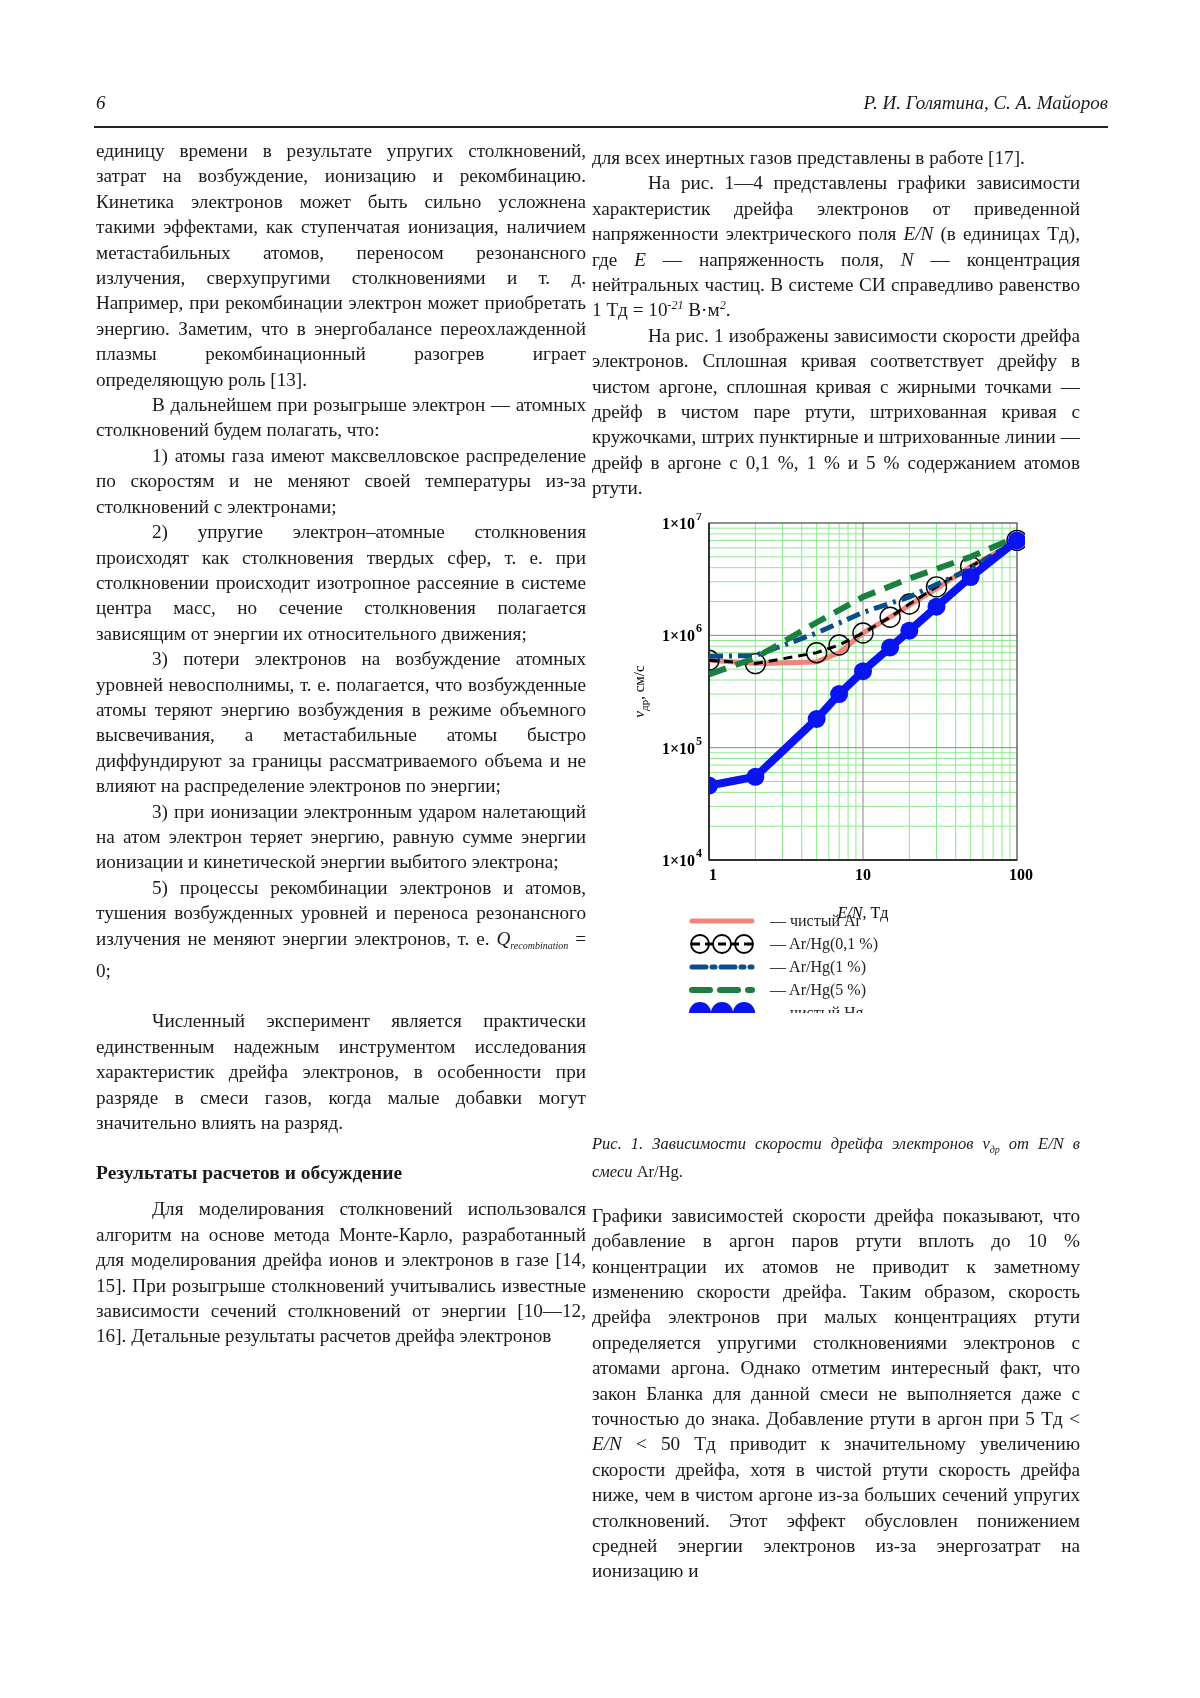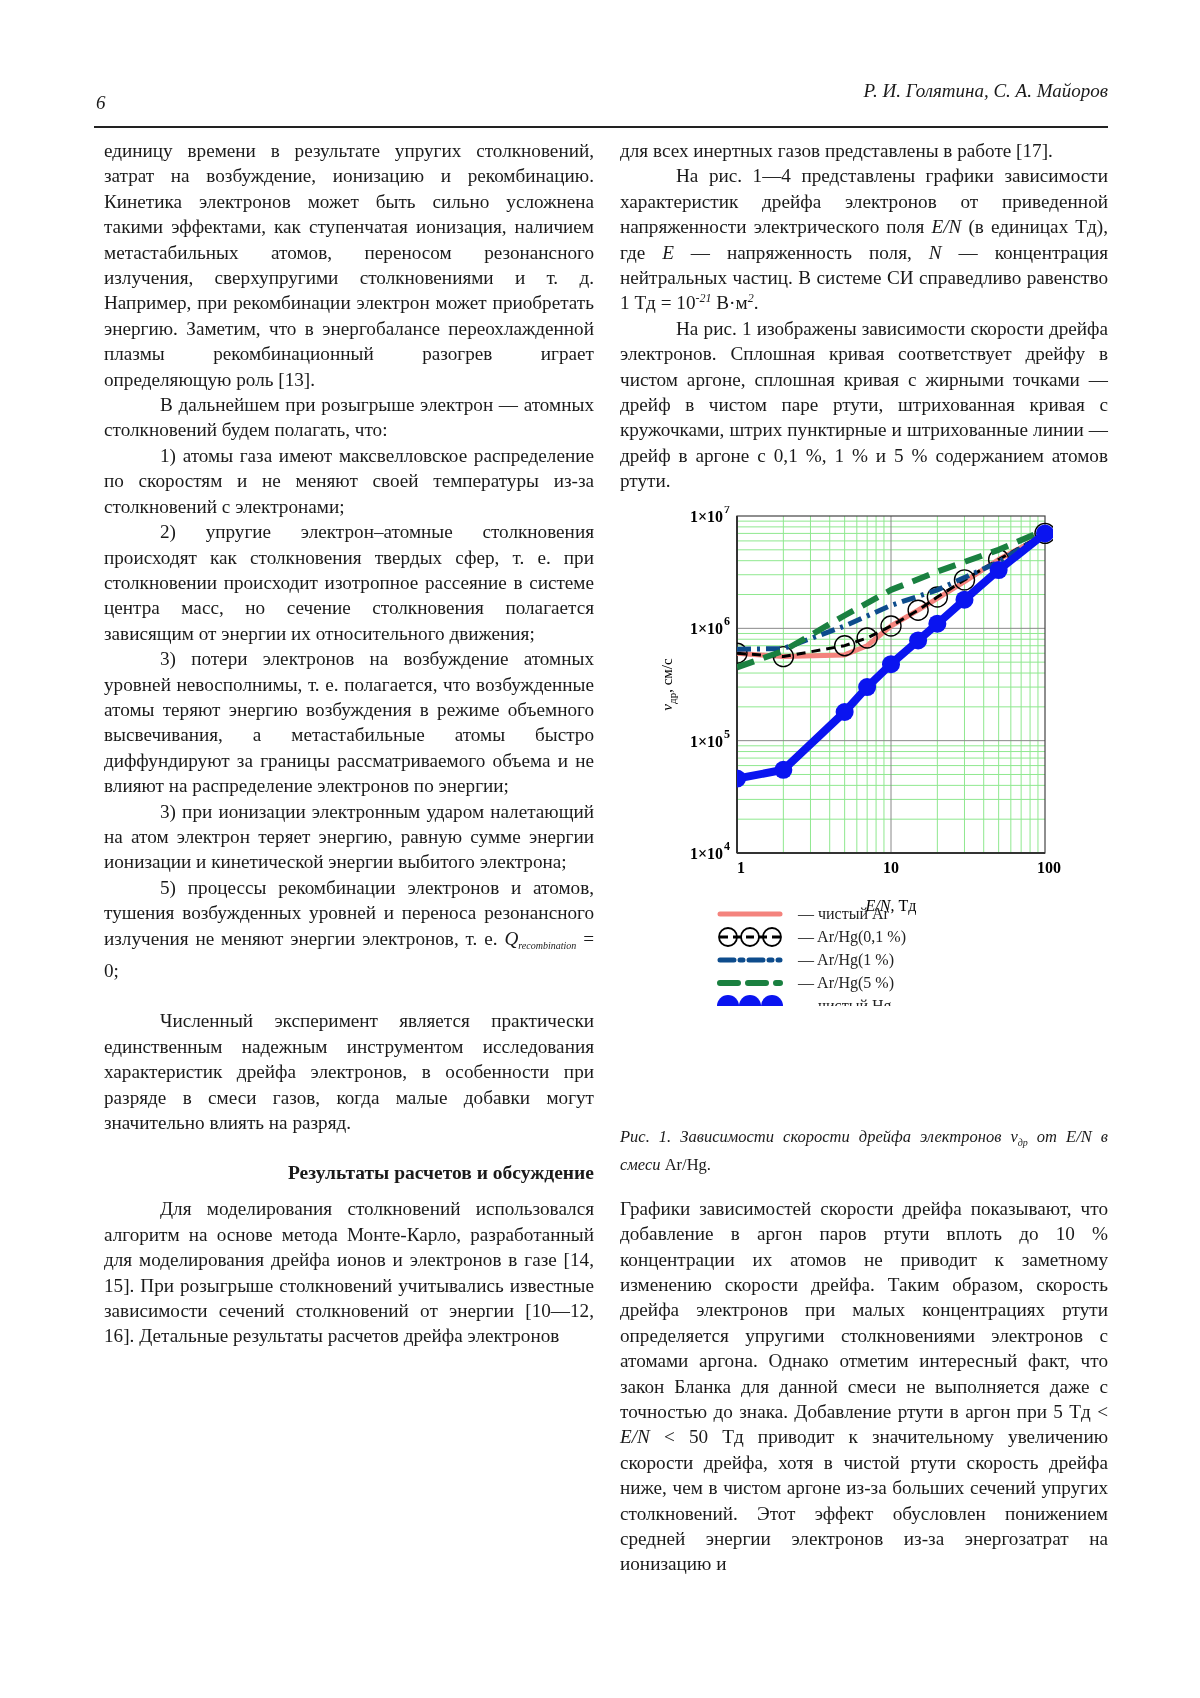"Р. И. Голятина, С. А." .hdr-auth { top: 80px -> 92px }
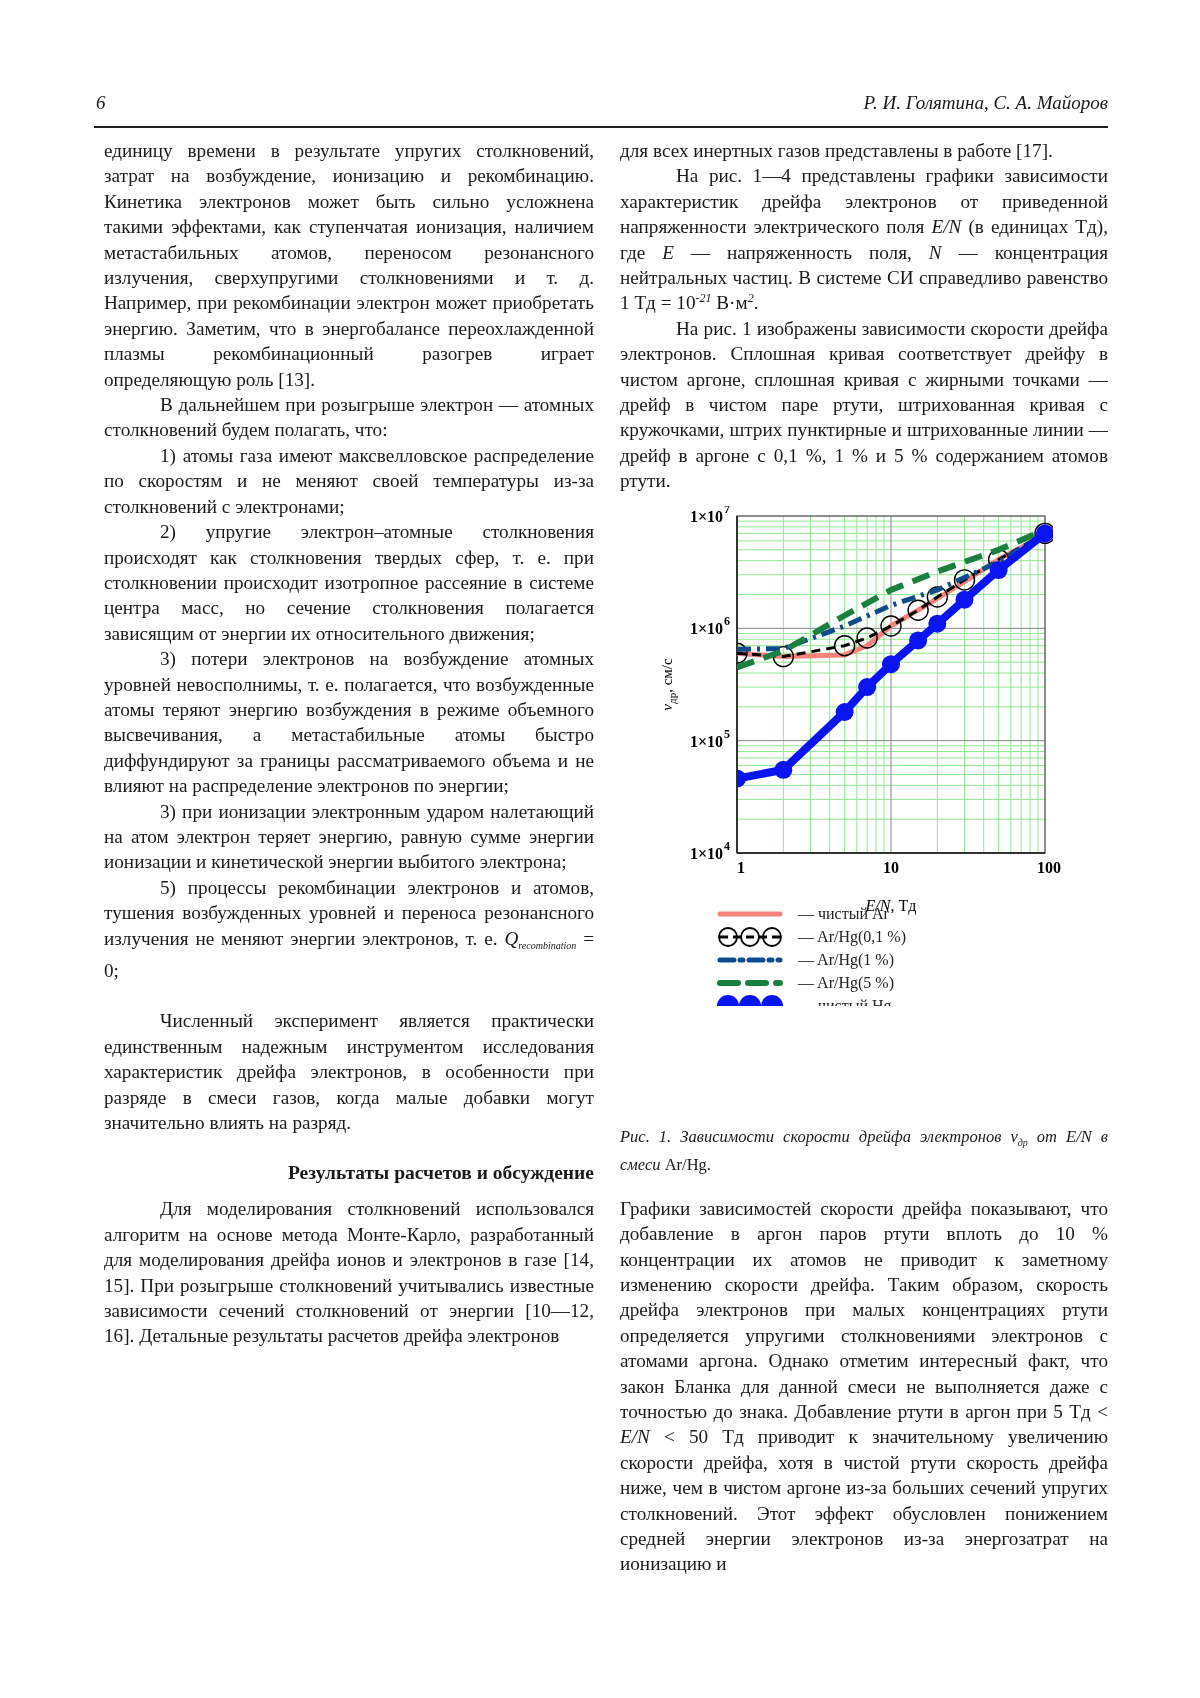"единицу времени в результате упругих" .col.left { left: 104px -> 96px }
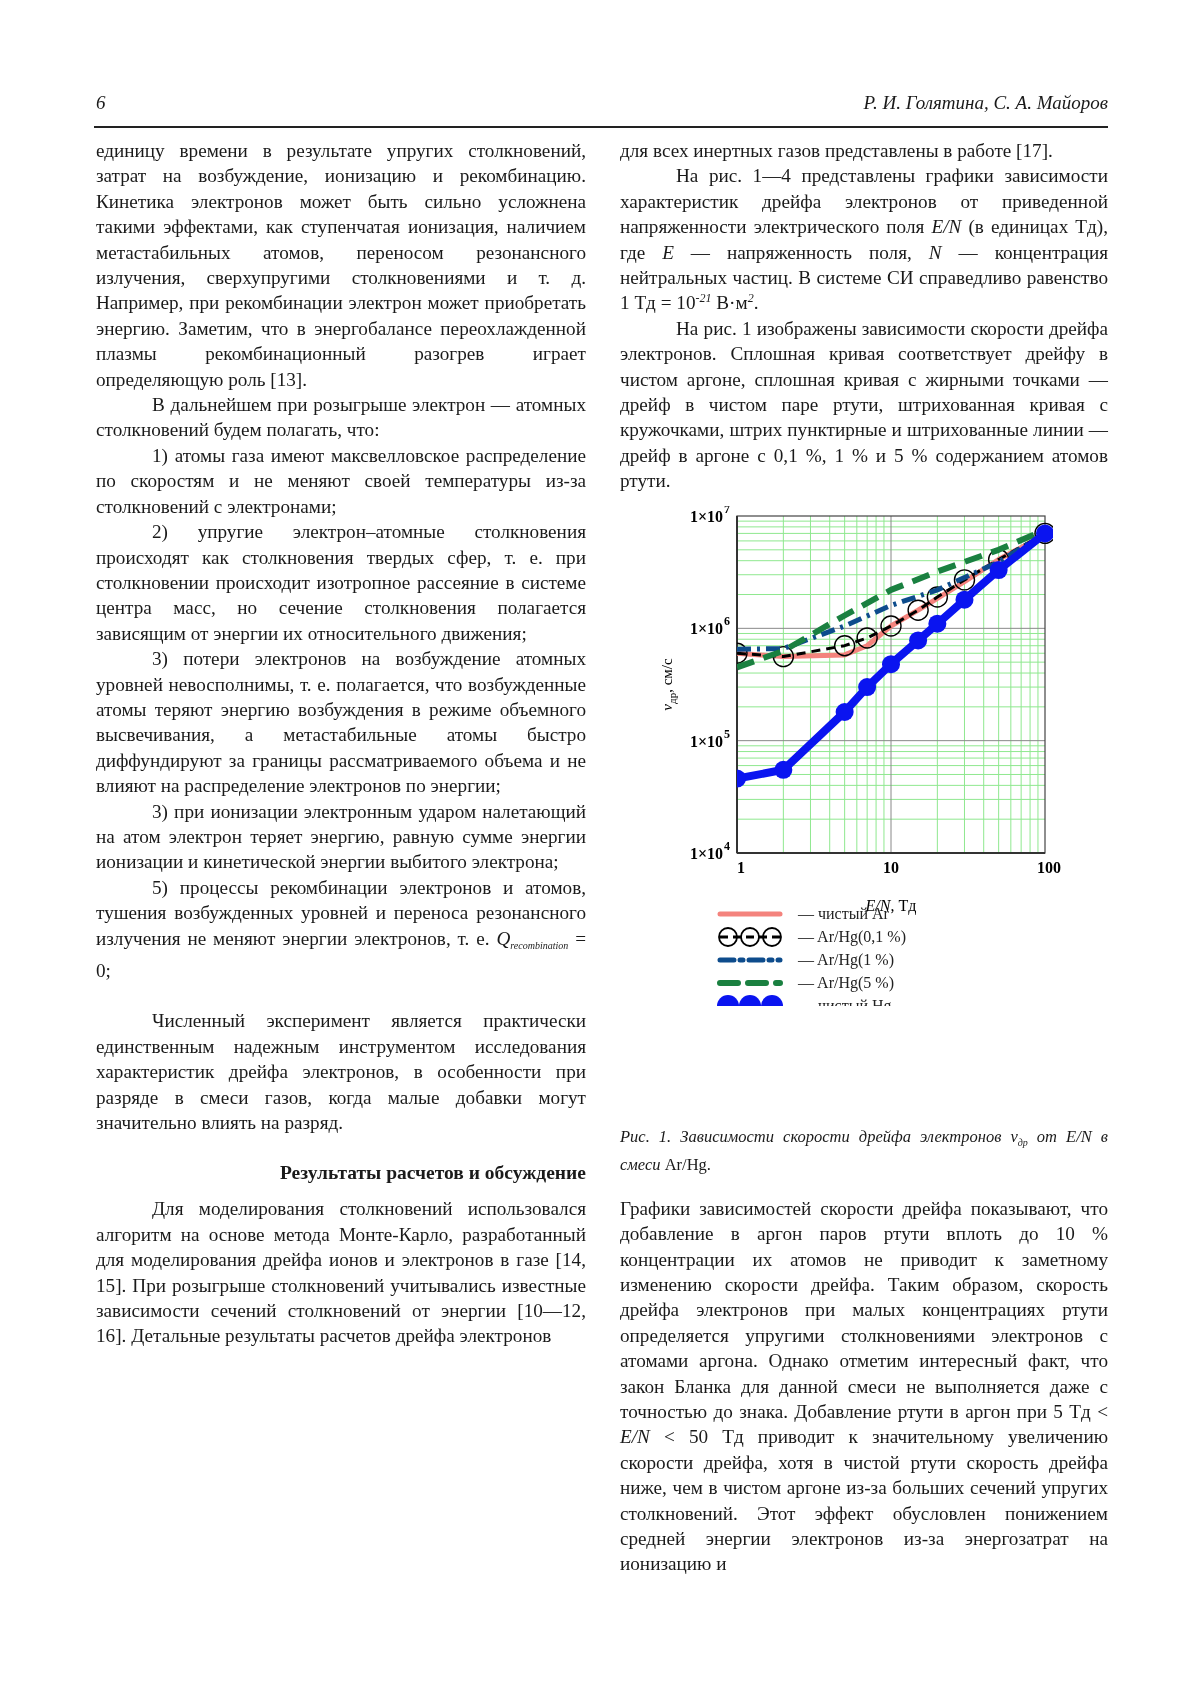"для всех инертных газов представлены" .col.right { left: 620px -> 592px; margin-top: none -> 7px }
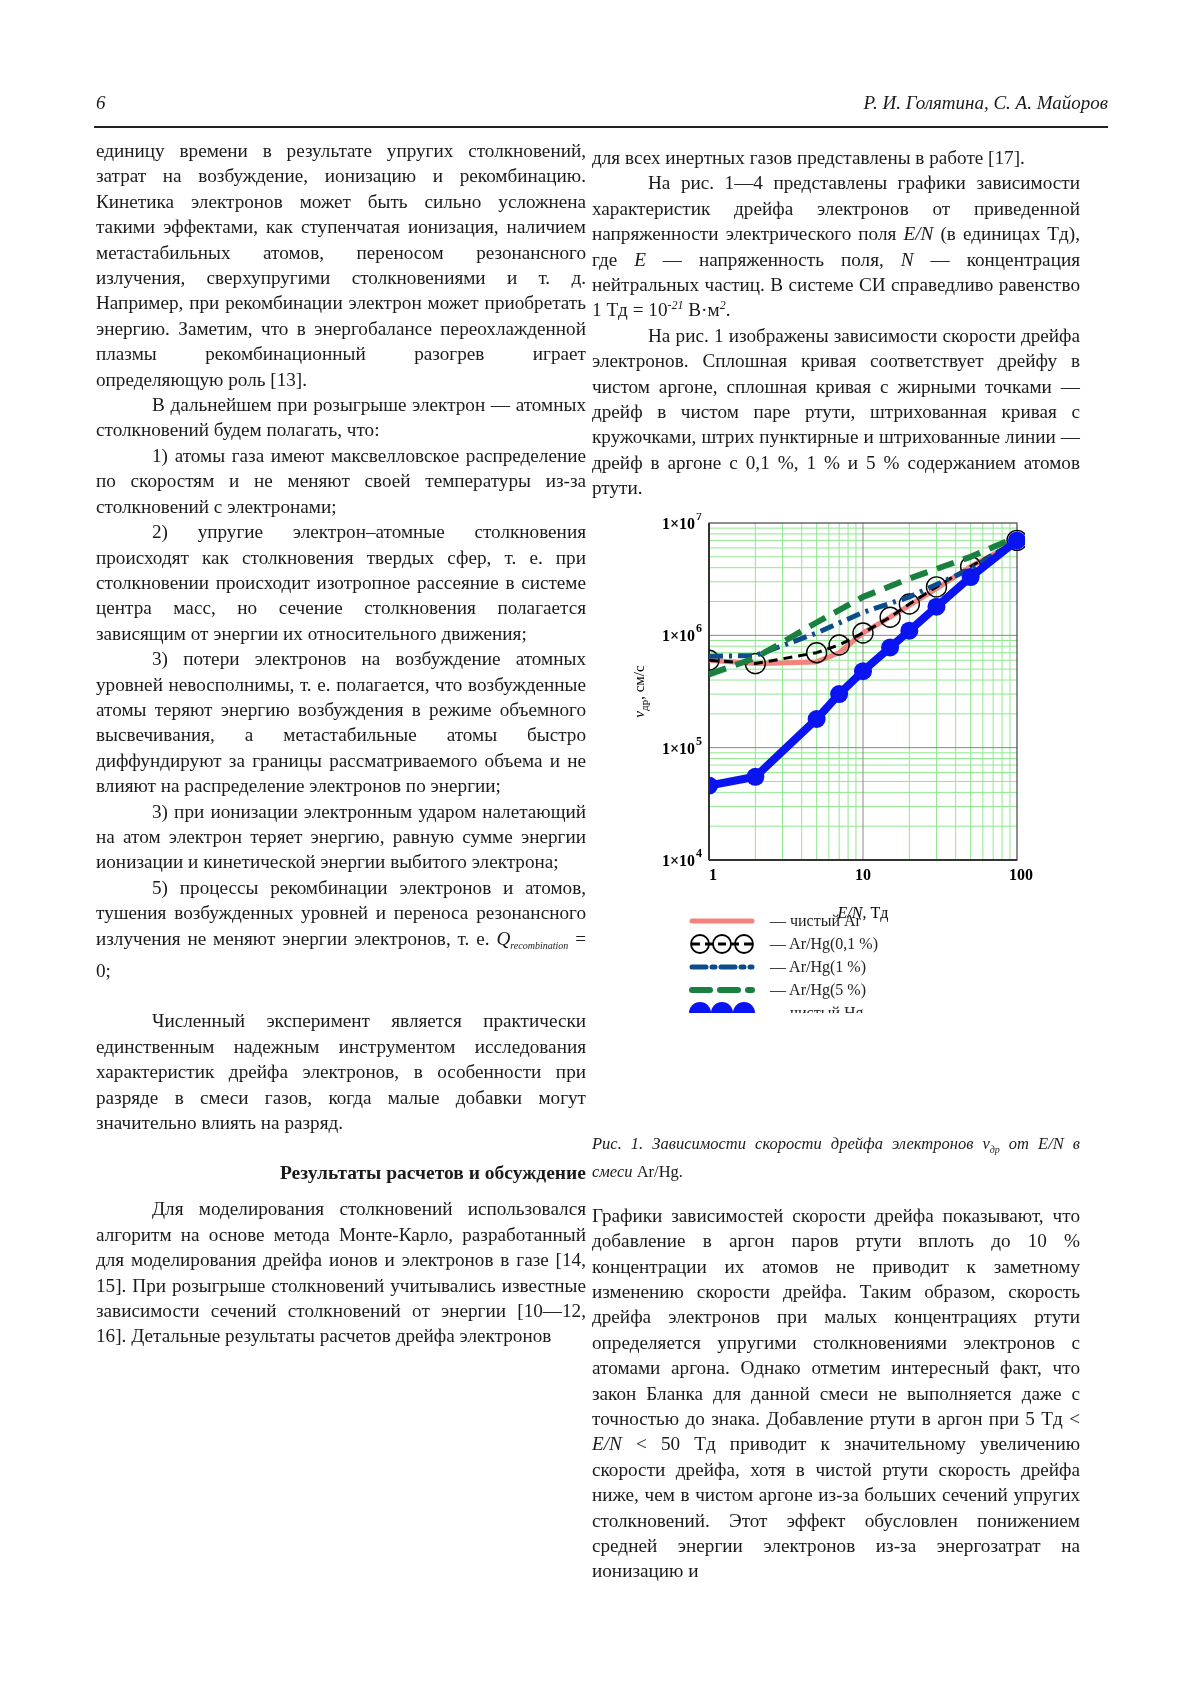"Результаты расчетов и обсуждение" .sec-title { text-align: right -> left }
